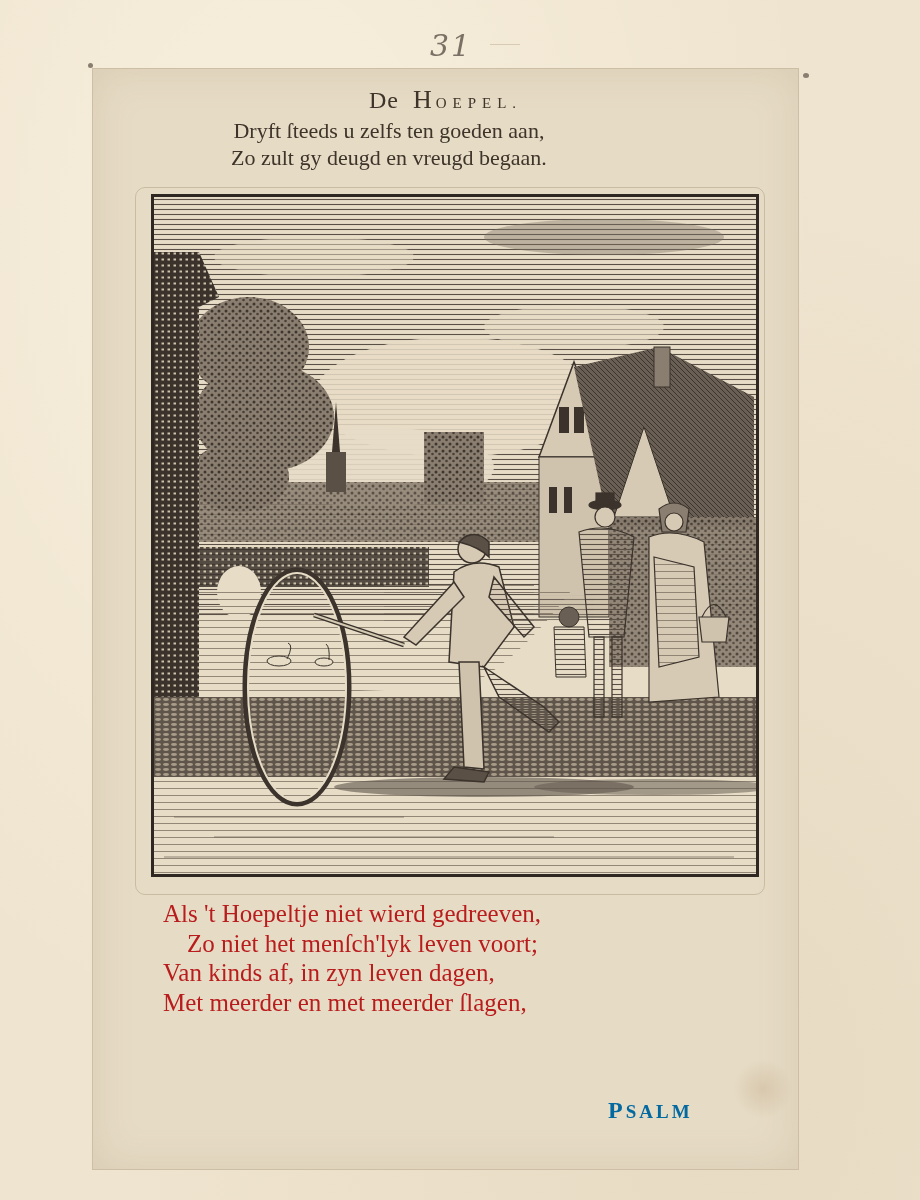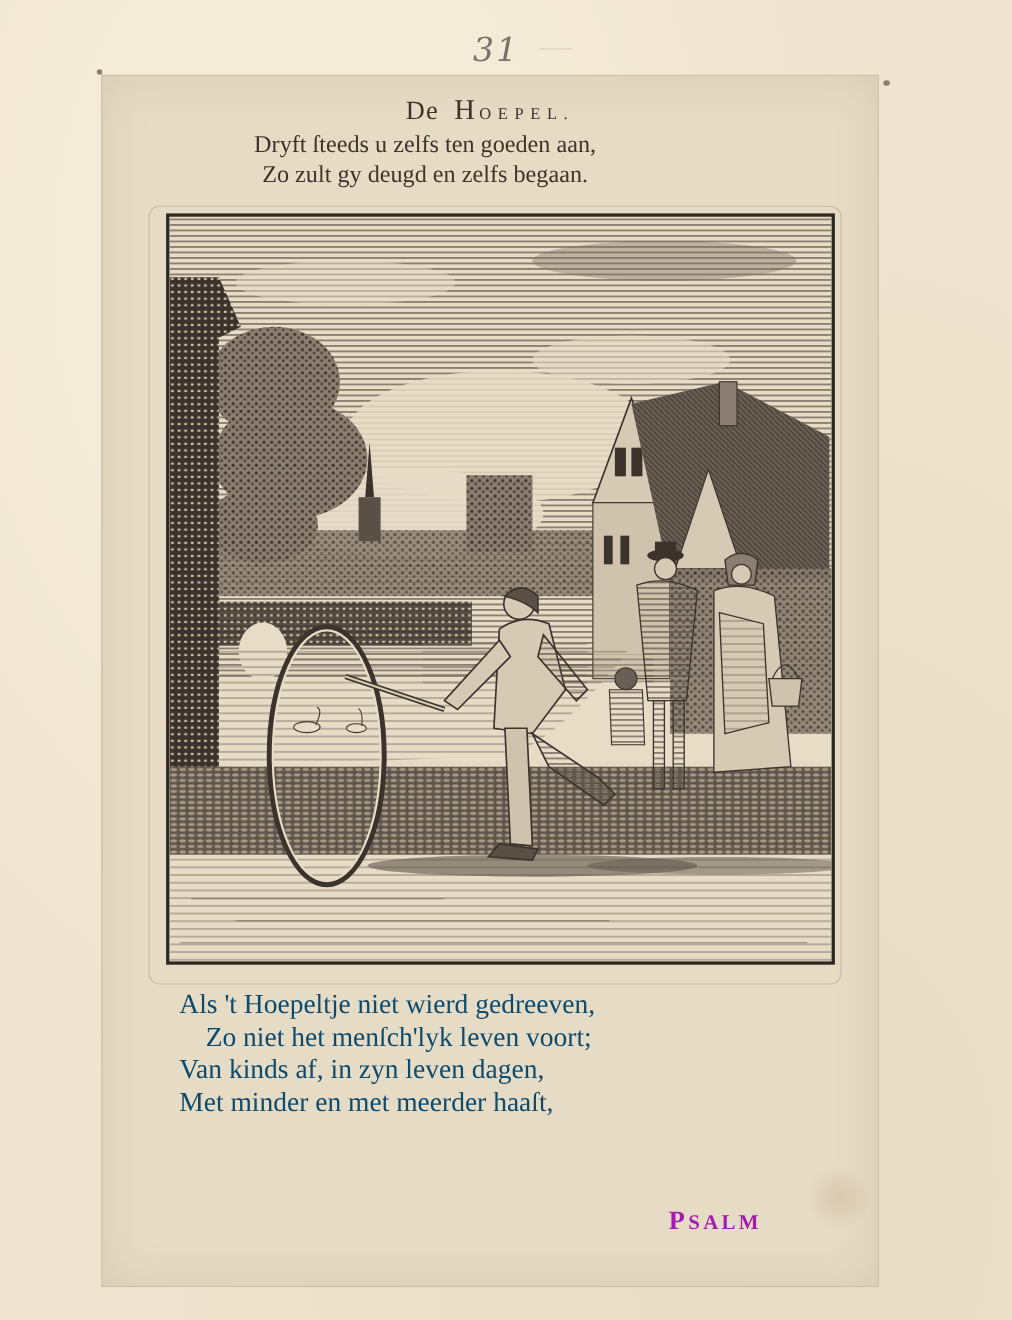"Zo zult gy deugd en" div { text: zelfs -> vreugd }
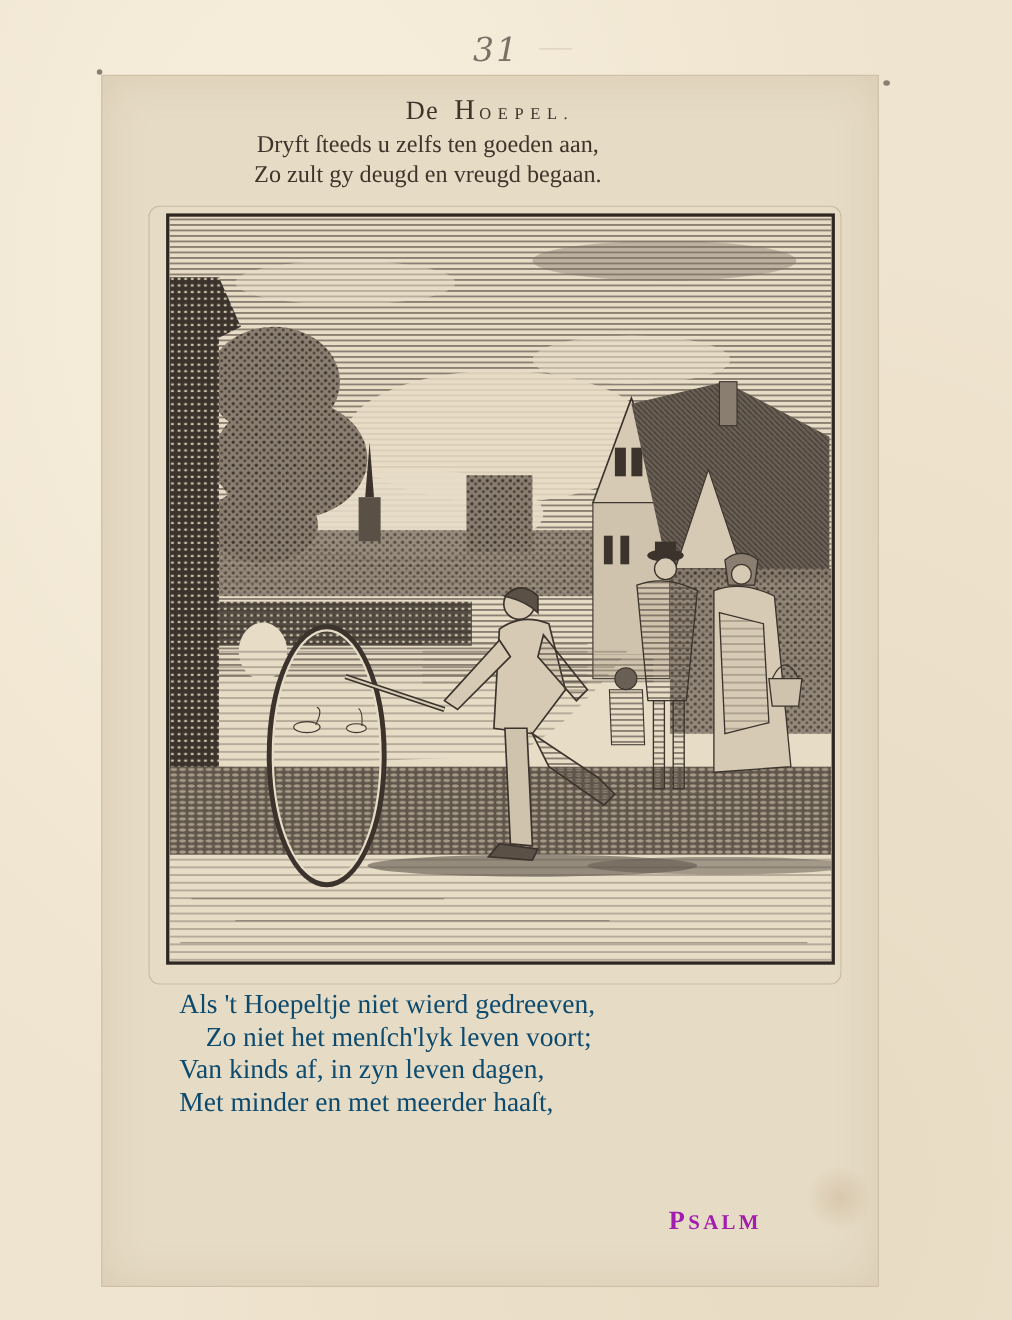"Als 't Hoepeltje niet wierd" .verse { color: #0c4a6e -> #b91c1c }
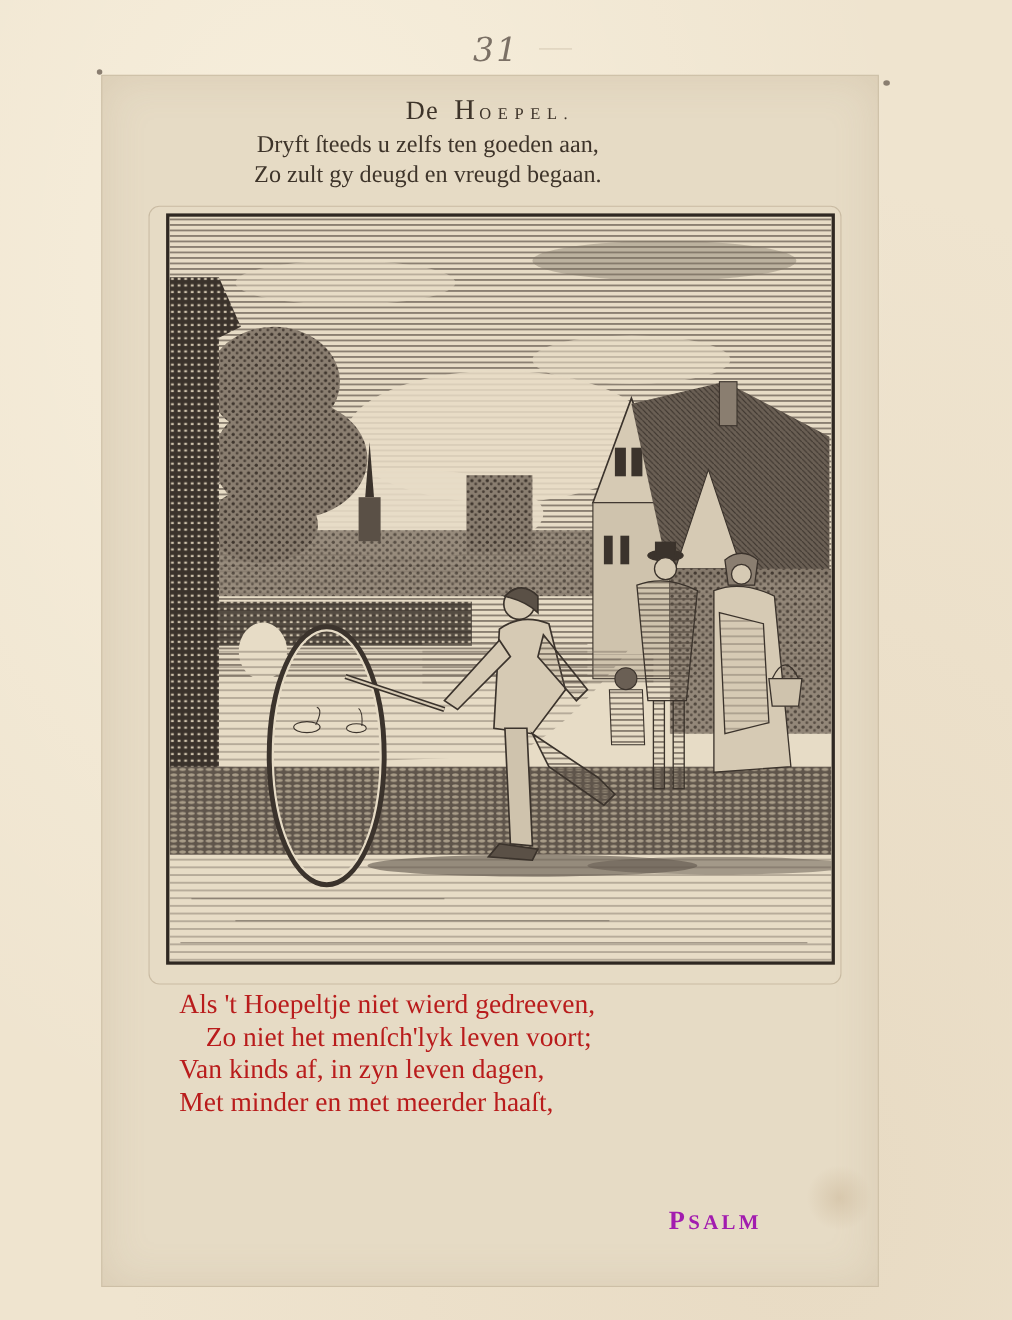"Met minder en met meerder" div { text: minder en met meerder haaſt -> meerder en met meerder ſlagen }
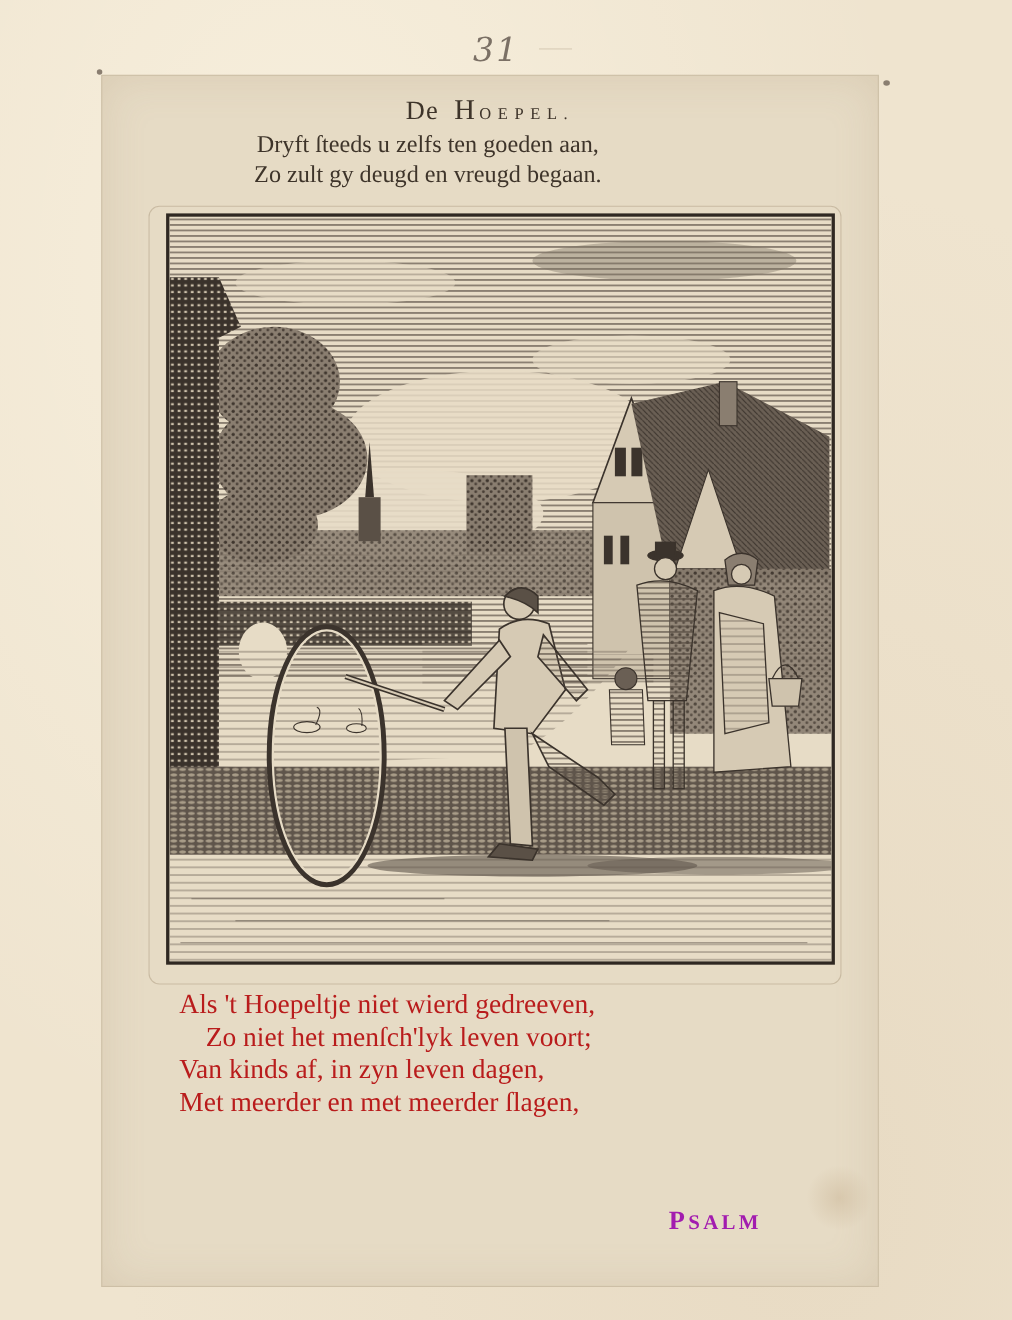"PSALM" .catchword { color: #a21caf -> #0369a1 }
